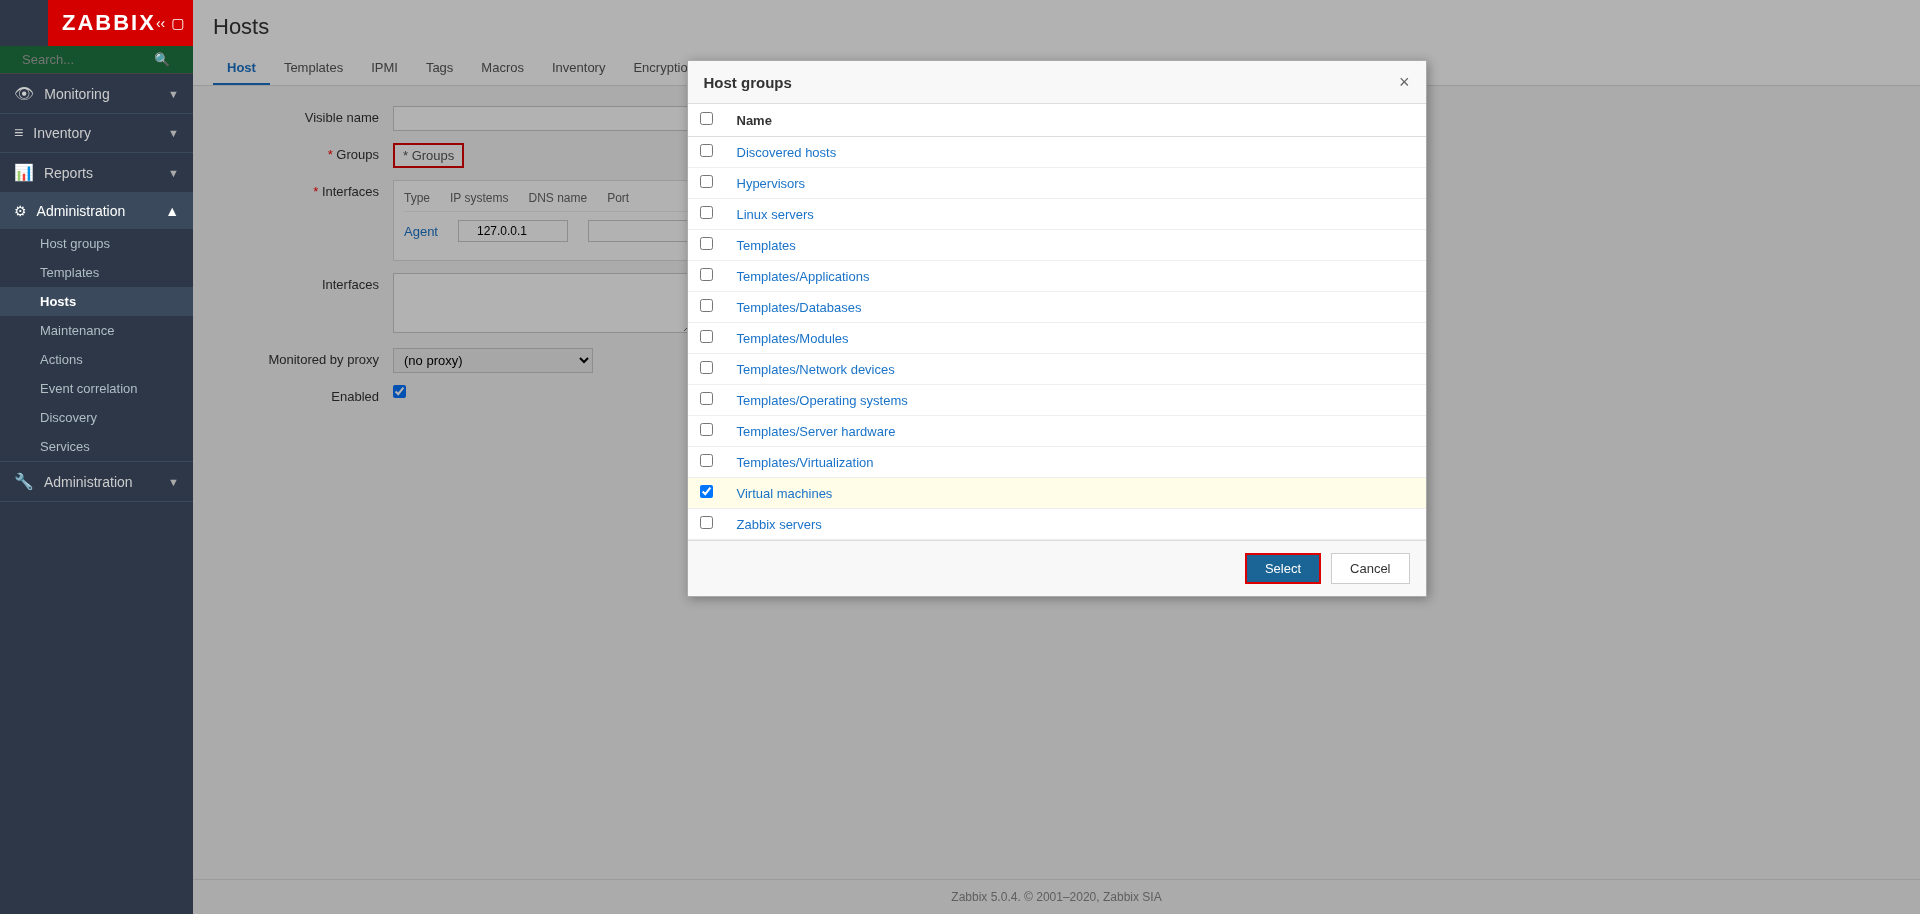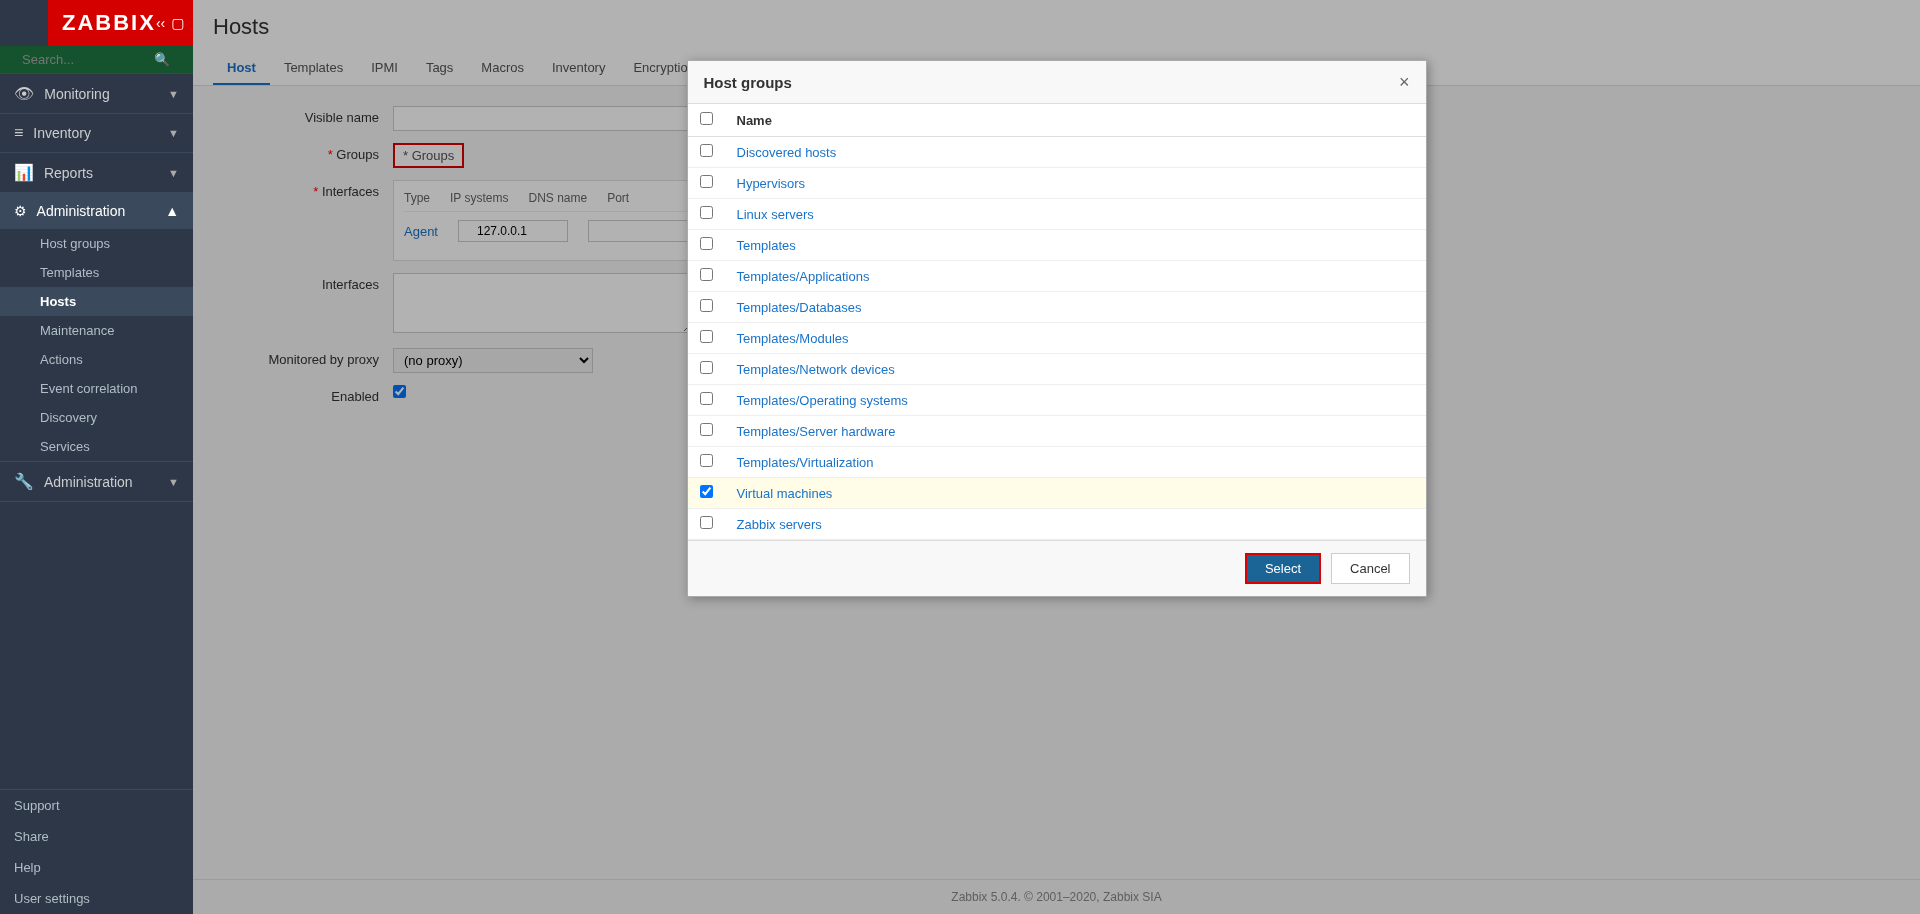"Support" div.sidebar-bottom { html: <div> <div>Support</div> <div>Share</div> <div>Help</div> <div>User settings</div> </div> -> none }
